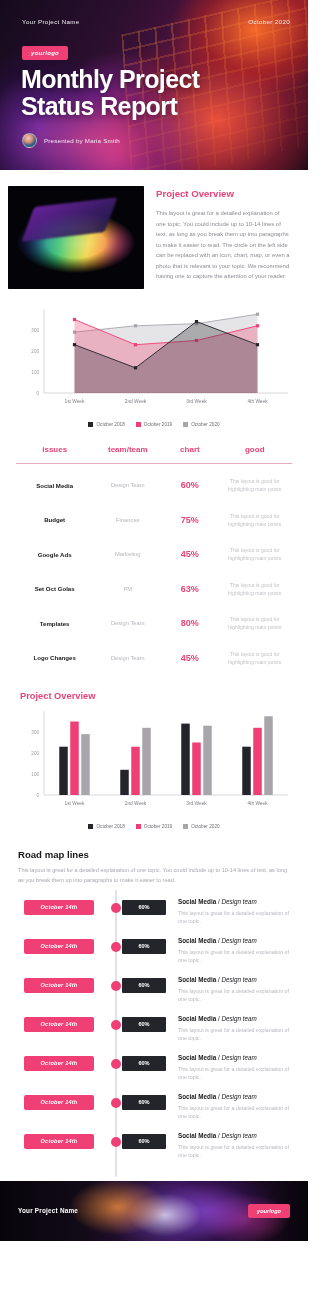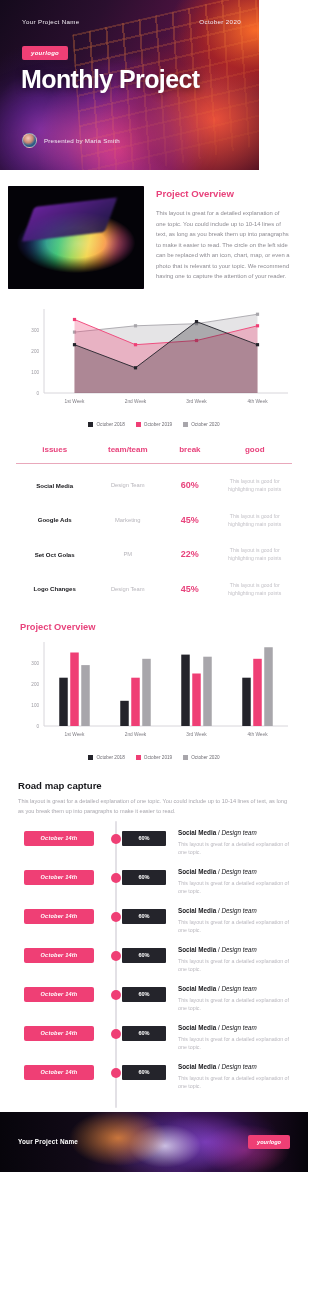"Monthly Project" .hero { width: 259px -> 308px }
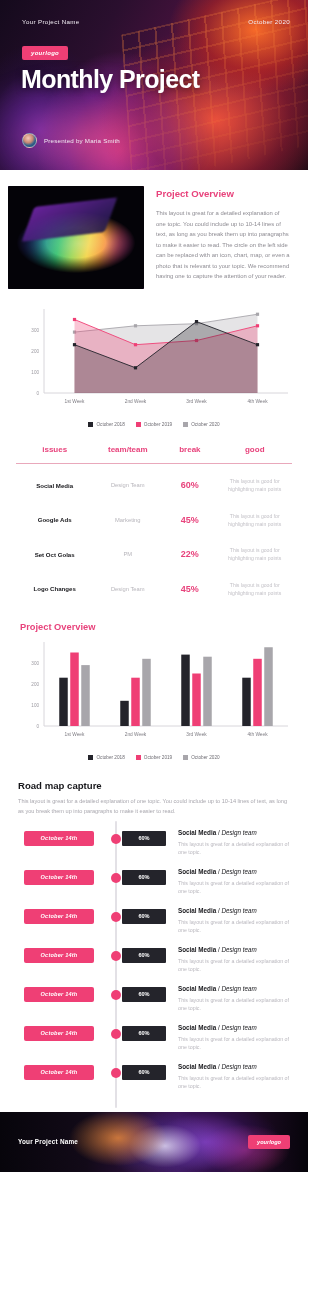"Status Report" div { html: none -> <div>Status Report</div> }
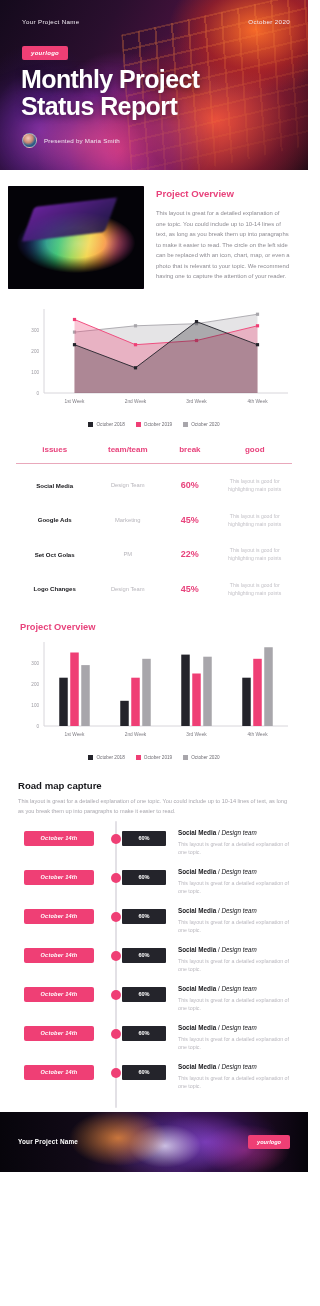"break" div.c3 { text: break -> chart }
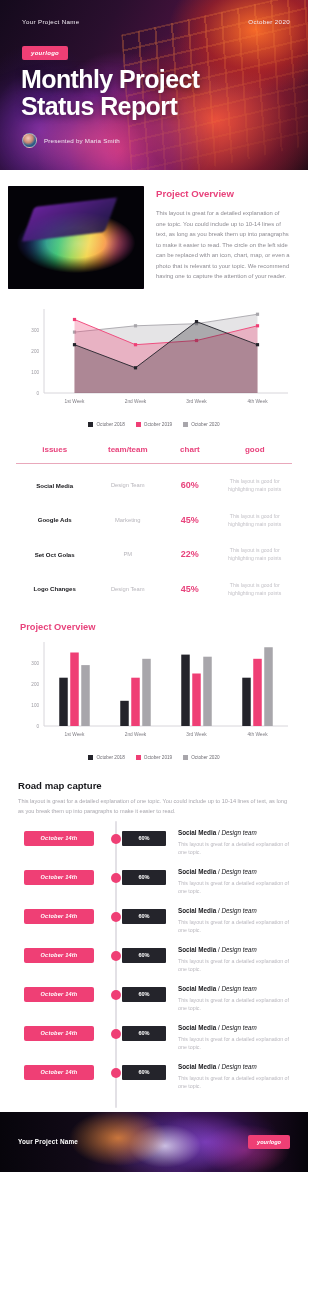"75%" div.t-row { html: none -> <div> <div>Budget</div> <div>Finances</div> <div>75%</div> <div>This layout is good for highlighting main points</div> </div> }
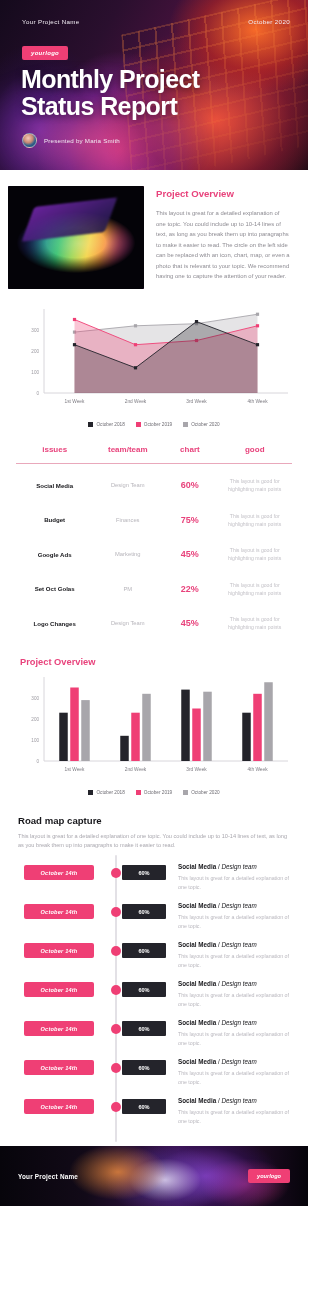"22%" div.c3 { text: 22% -> 63% }
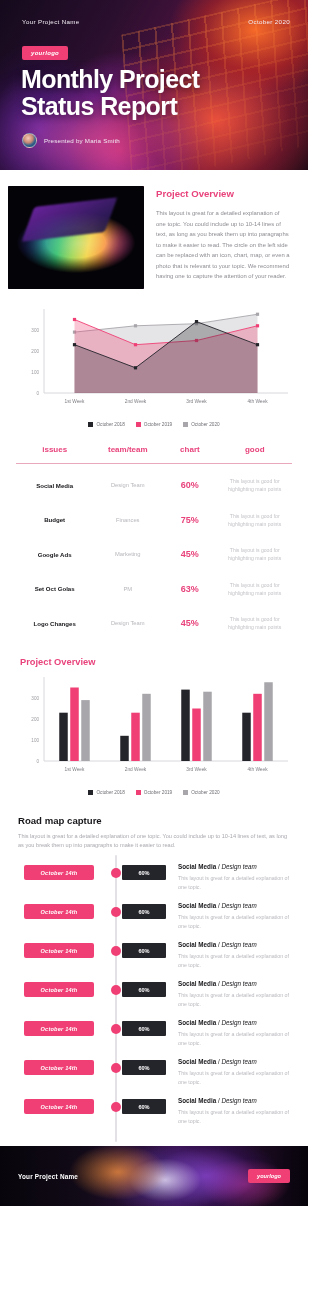"80%" div.t-row { html: none -> <div> <div>Templates</div> <div>Design Team</div> <div>80%</div> <div>This layout is good for highlighting main points</div> </div> }
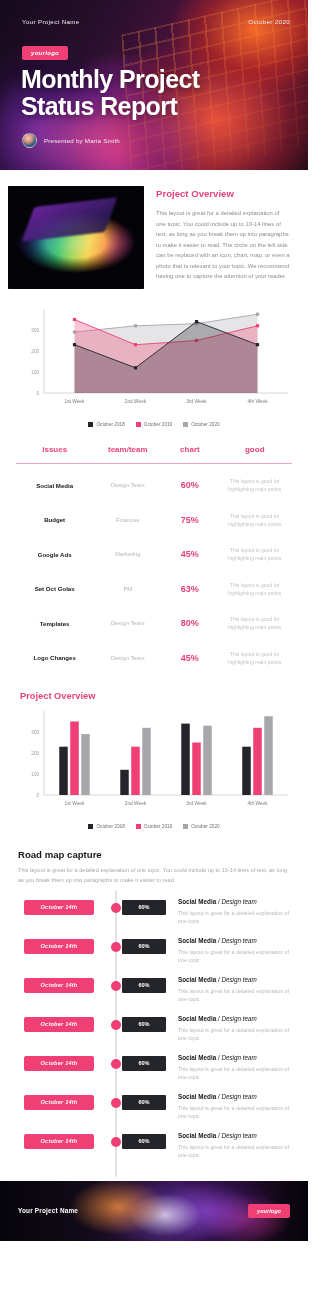"Road map capture" div.rm-title { text: capture -> lines }
